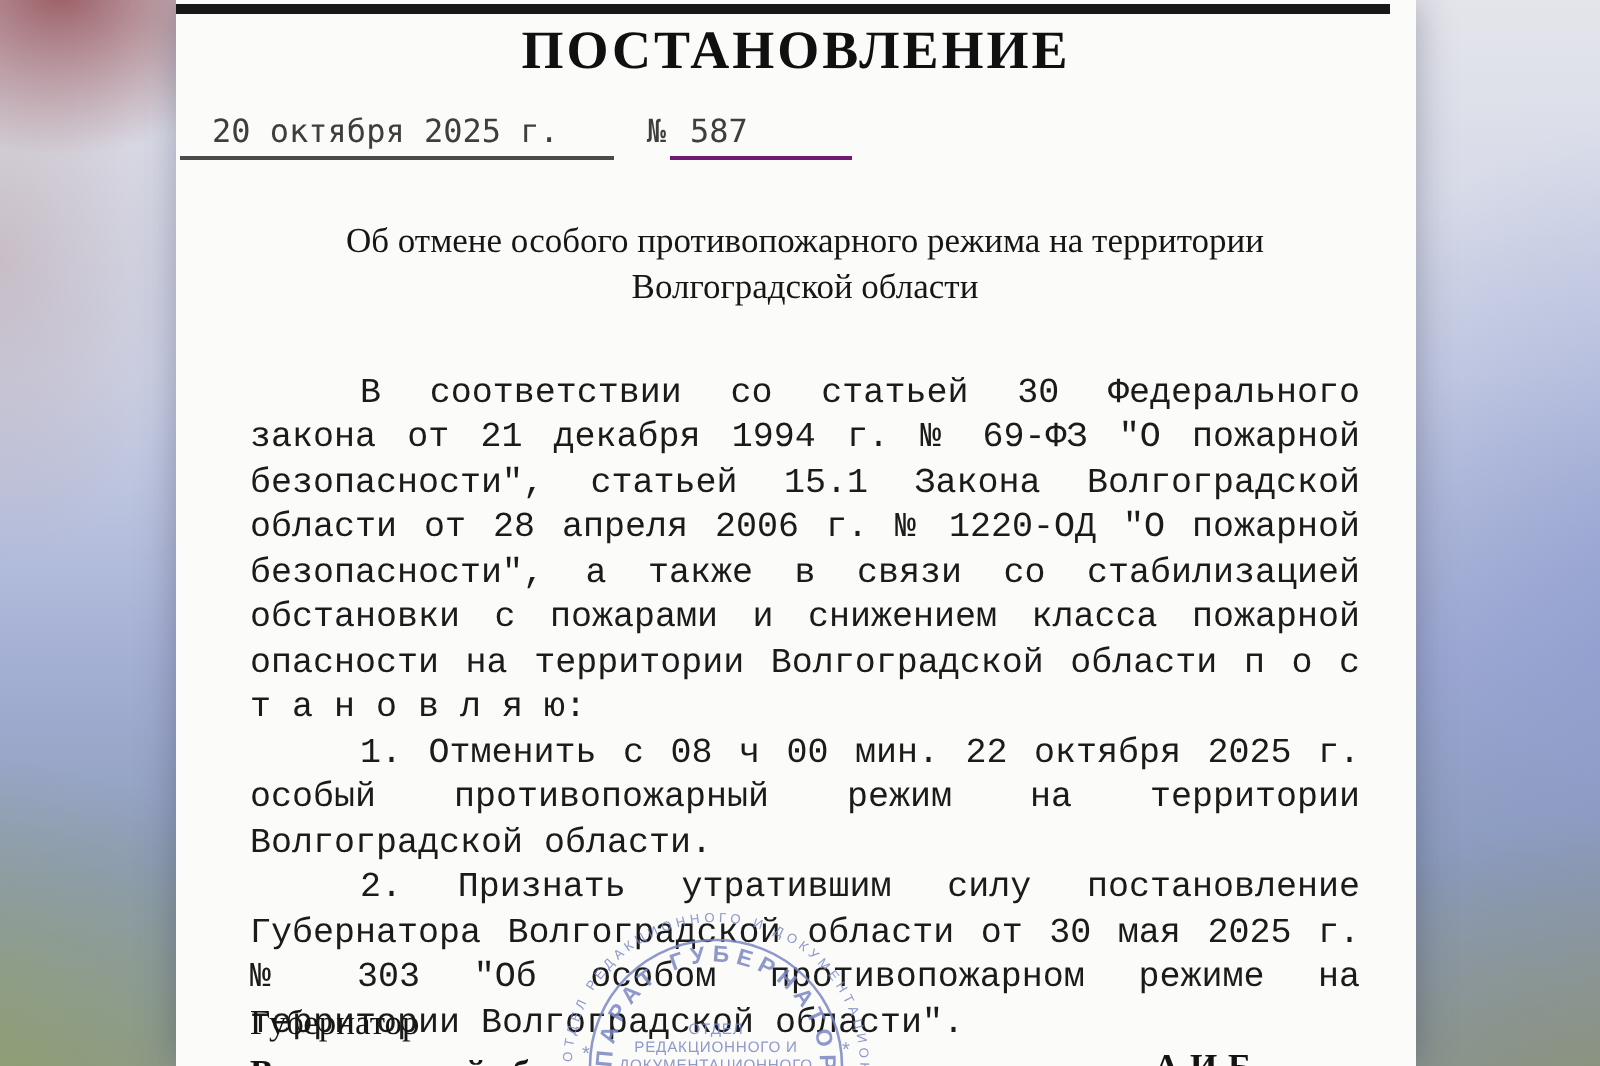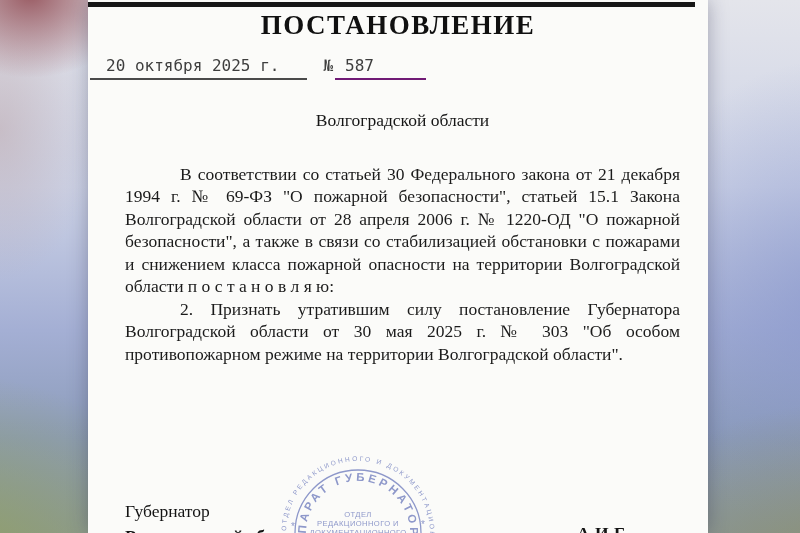"Об отмене особого противопожарного" div { html: none -> <div>Об отмене особого противопожарного режима на территории</div> }
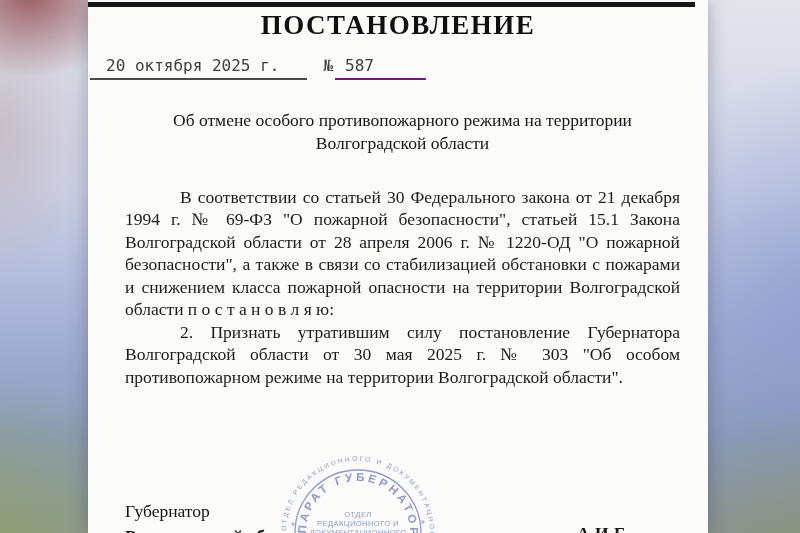"В соответствии со статьей 30" .body-block p { font-family: none -> Liberation Mono, monospace }
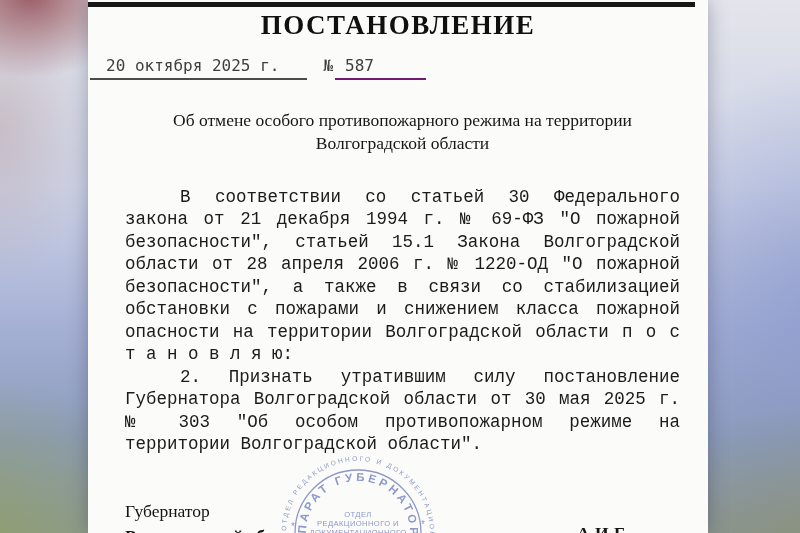"1. Отменить с 08 ч" p { html: none -> <p>1. Отменить с 08 ч 00 мин. 22 октября 2025 г. особый противопожарный режим на территории Волгоградской области.</p> }
